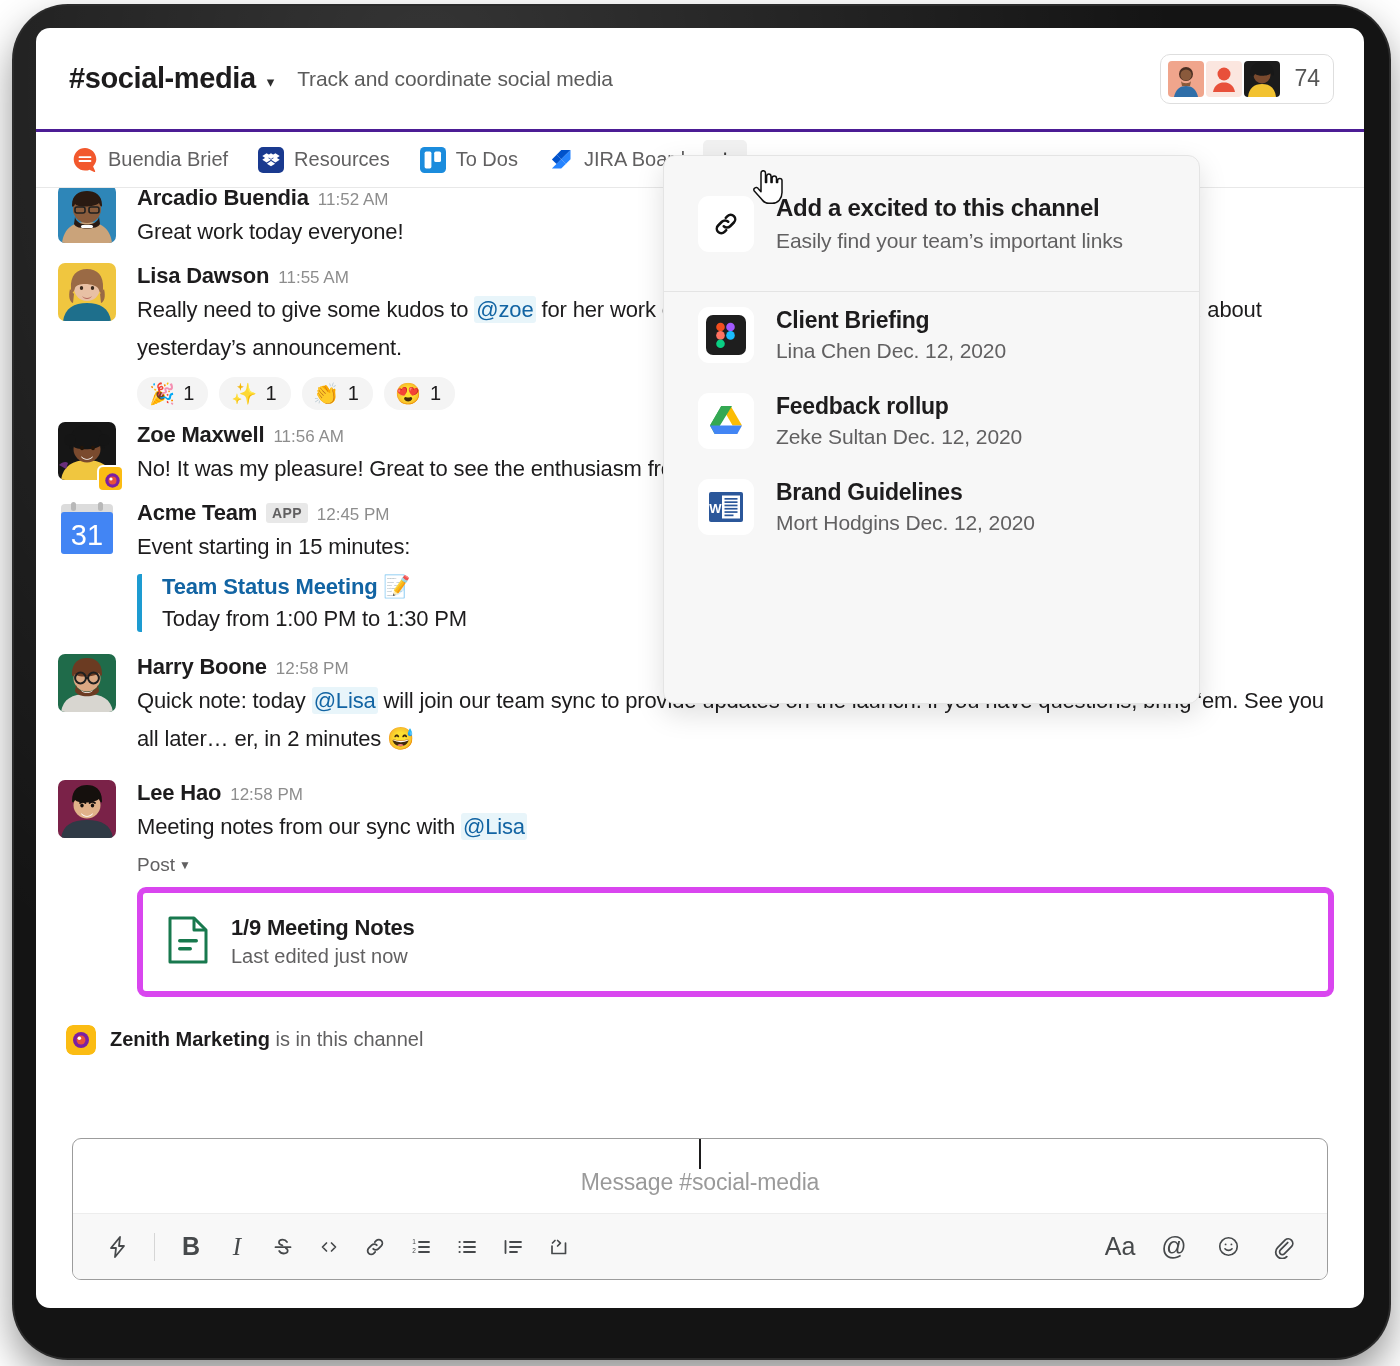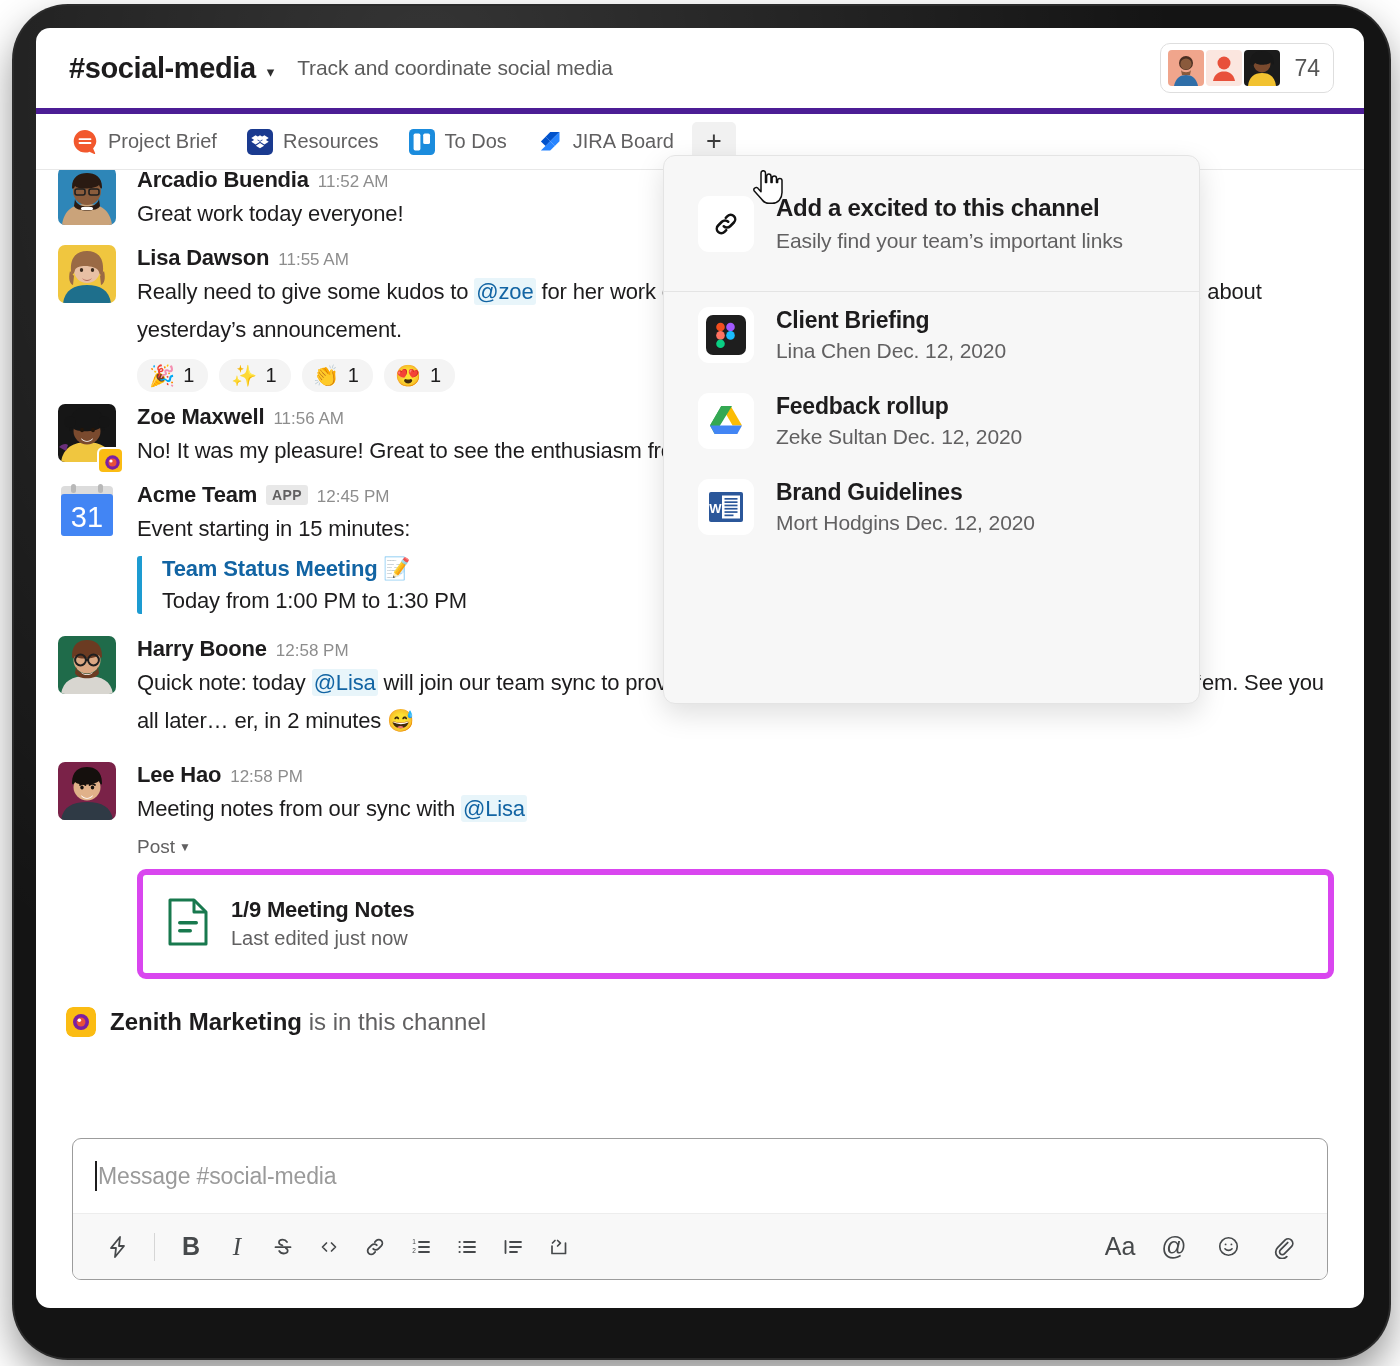"#social-media" .chan-header { border-bottom: 6px solid #4c1d95 -> 3px solid #4c1d95; height: 86px -> 104px }
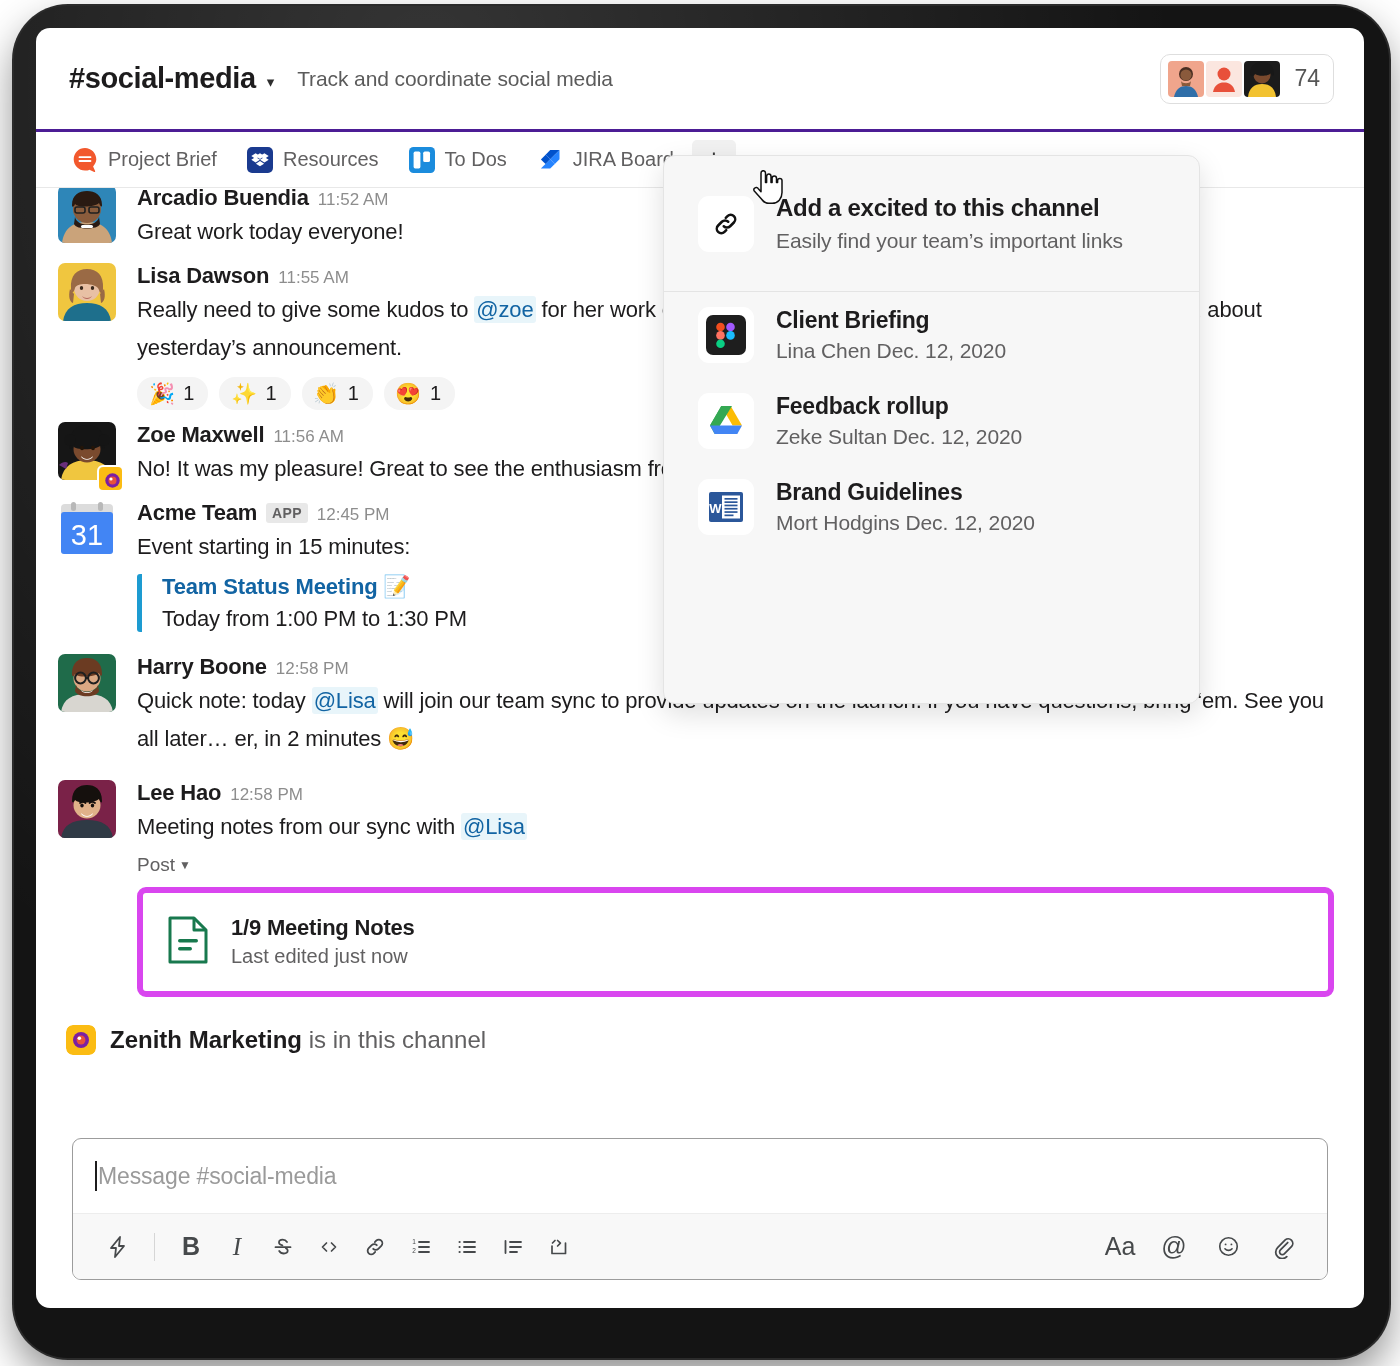"Project Brief" span.bm-label { text: Project -> Buendia }
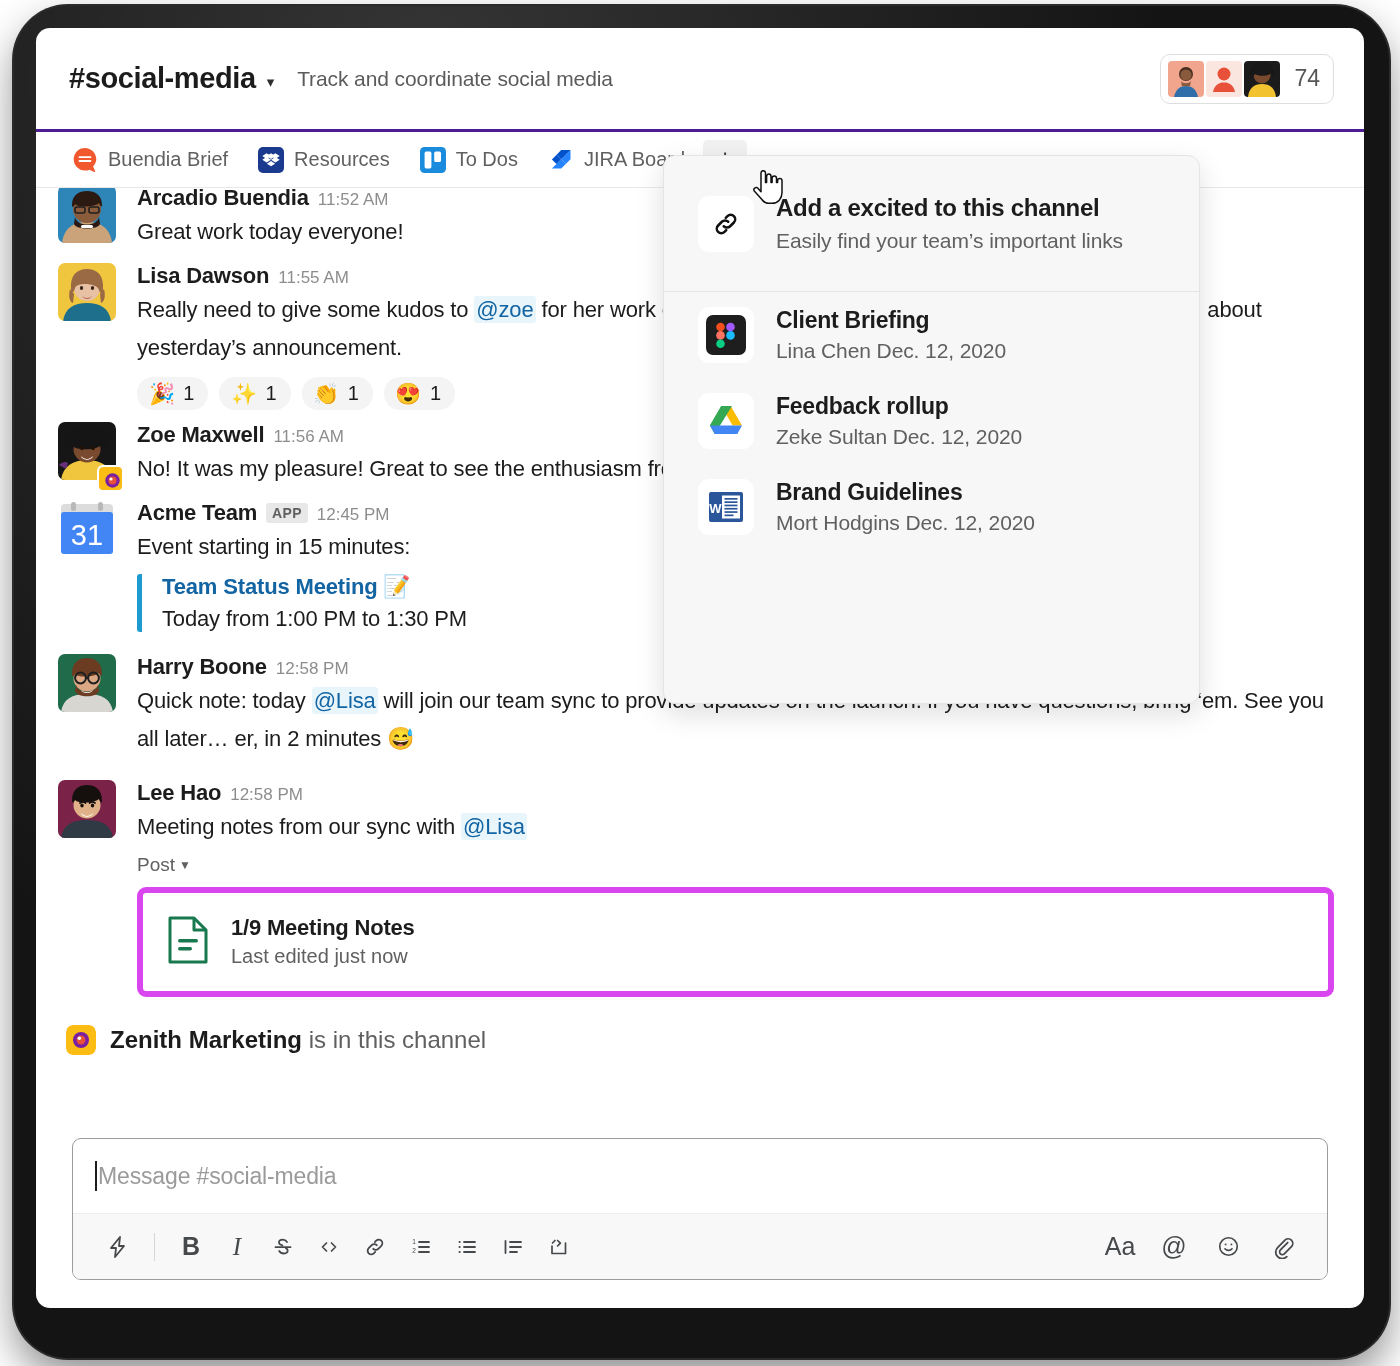"Zenith Marketing is in this" .notice-text { font-size: 24px -> 20px }
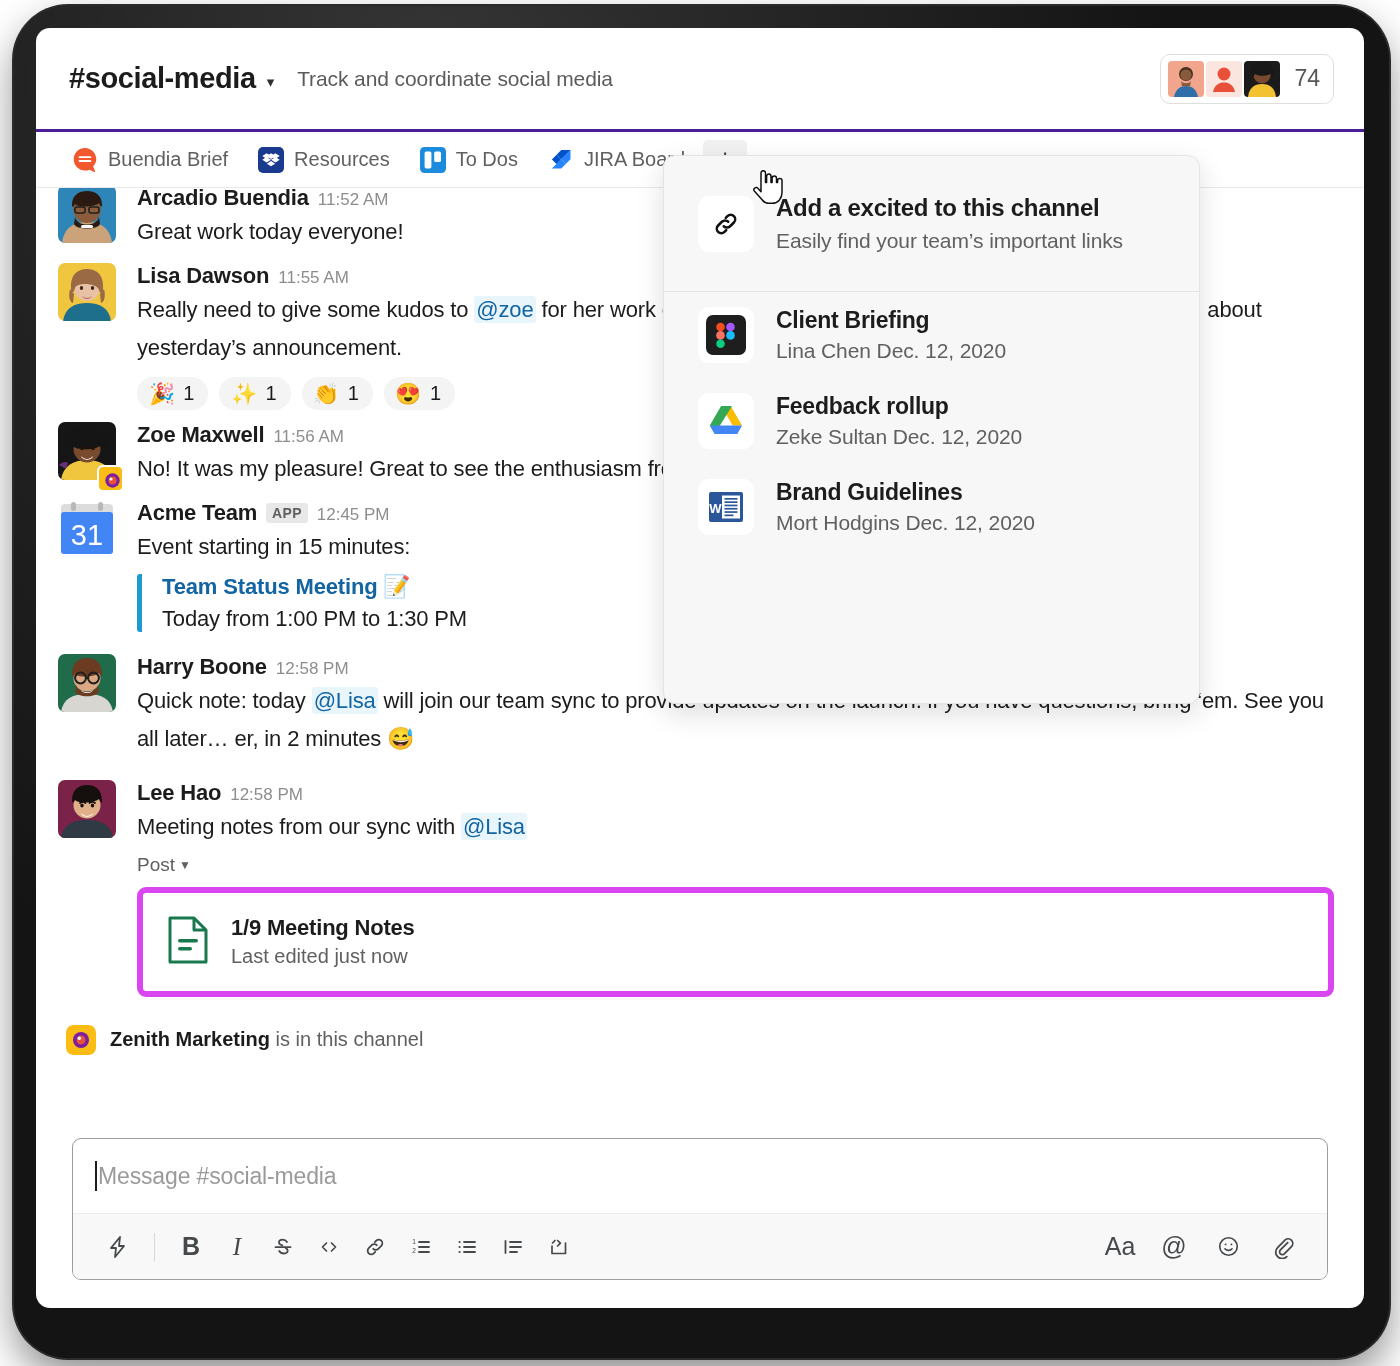"Message #social-media" .composer-input { flex-direction: none -> column }
